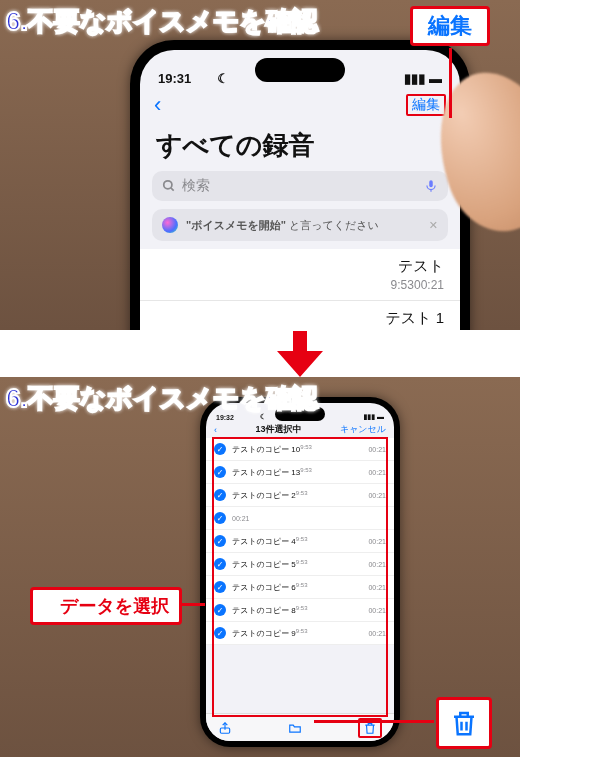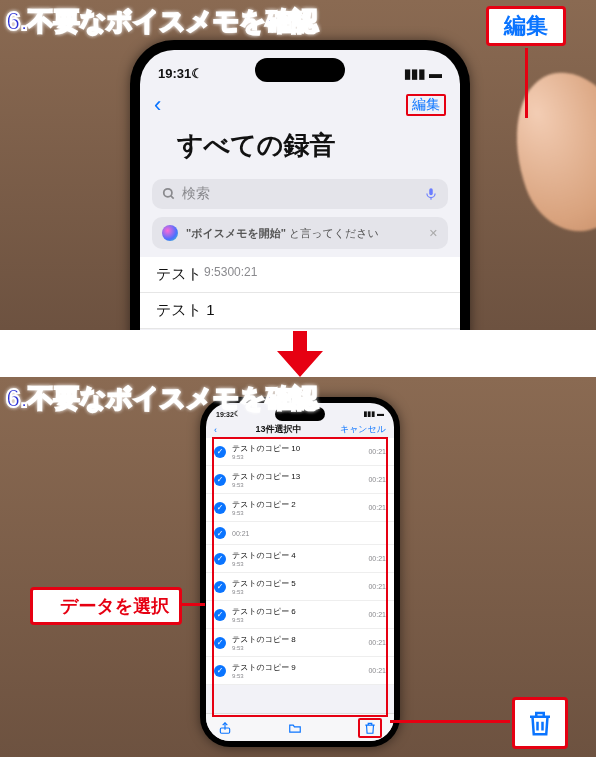"6.不要なボイスメモを確認" .panel { width: 596px -> 520px }
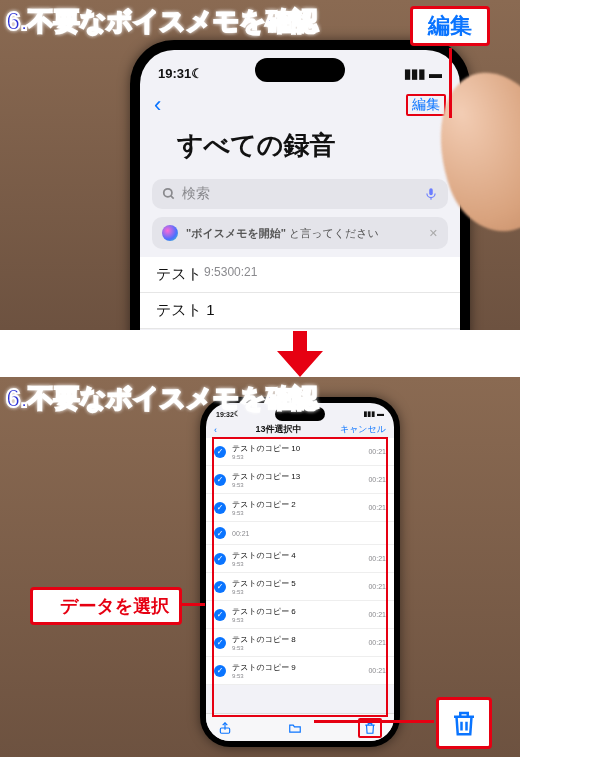"19:31" .status-bar { align-items: center -> flex-end; gap: none -> 26px }
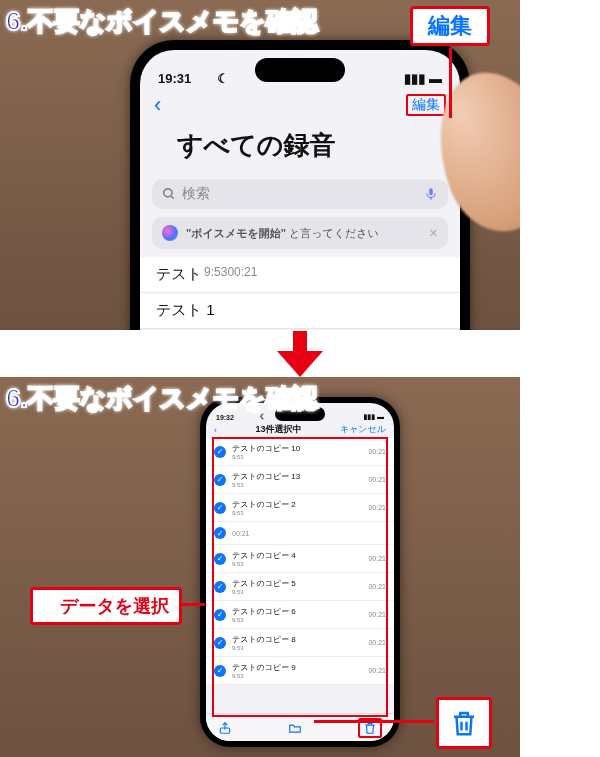"すべての録音" .title-lg { margin-left: 21px -> none; padding: 4px 16px 16px -> 4px 16px 8px }
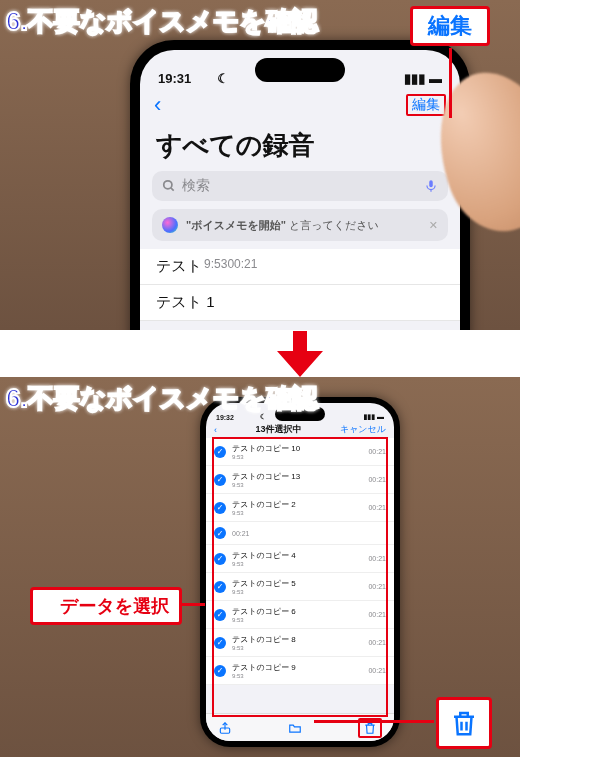"テスト" .row { align-items: none -> flex-end; flex-direction: row -> column }
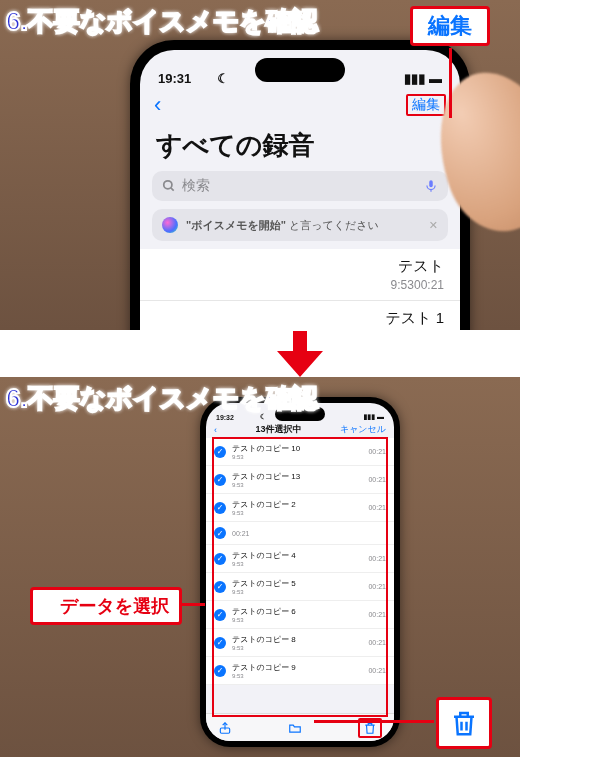"テストのコピー 10" .b-col { flex-direction: column -> row }
